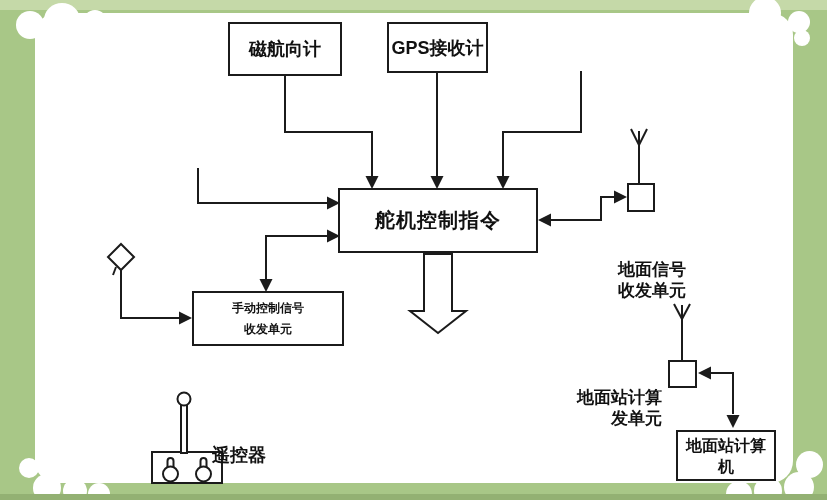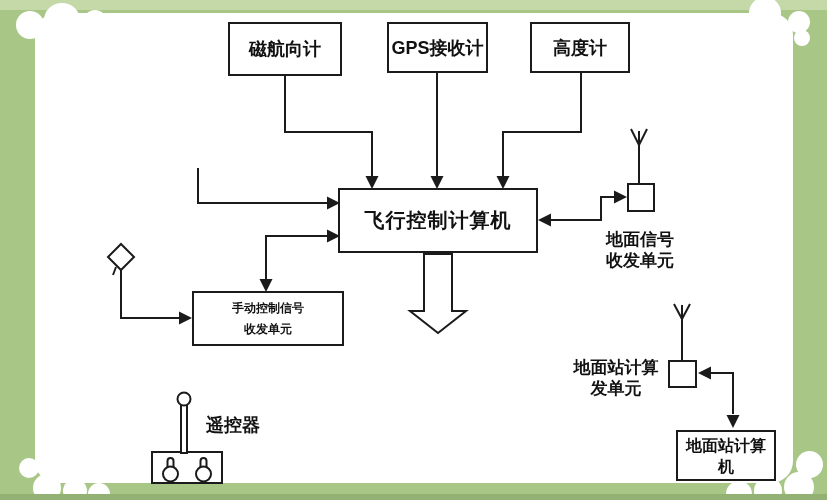"高度计" div.node { html: <div> <span>高度计</span> </div> -> none }
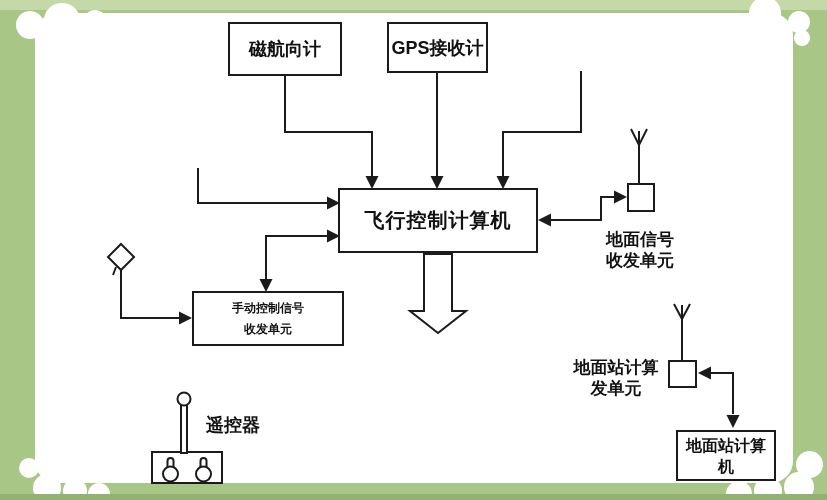"飞行控制计算机" span { text: 飞行控制计算机 -> 舵机控制指令 }
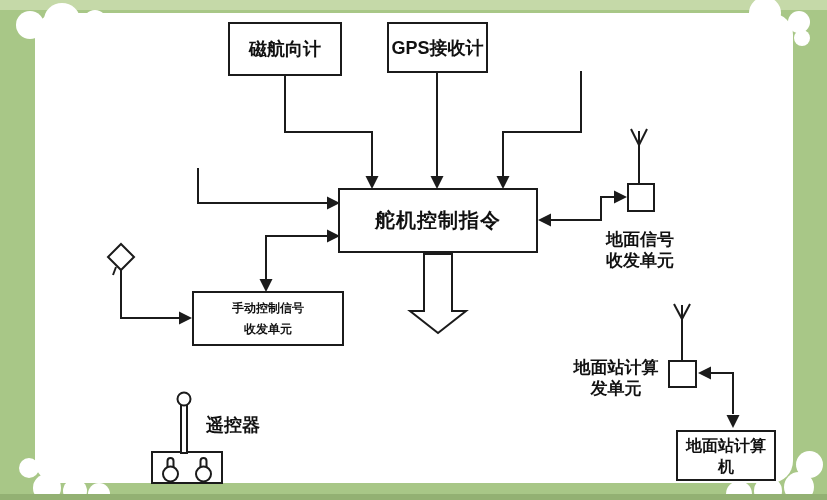"地面信号" .flabel { margin-top: none -> 30px; text-align: center -> right }
